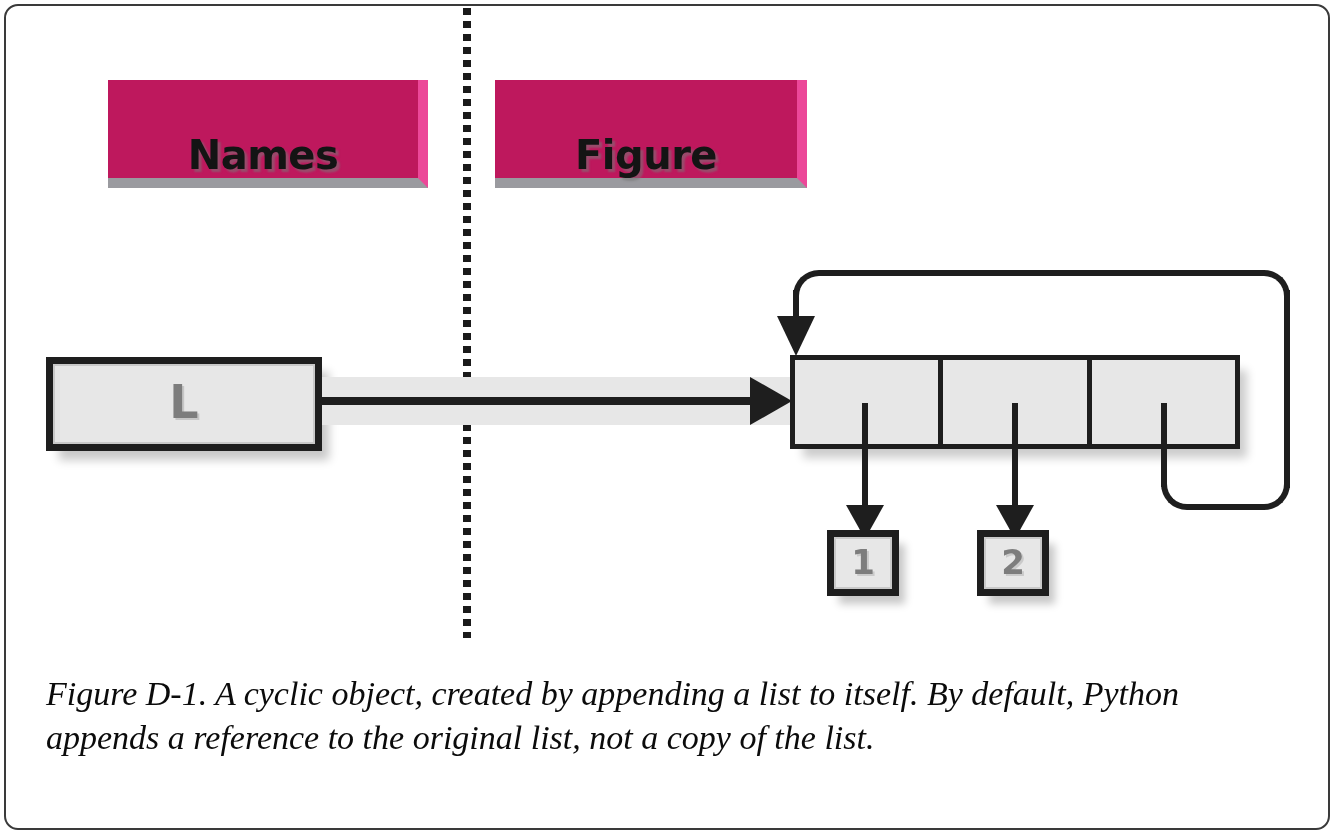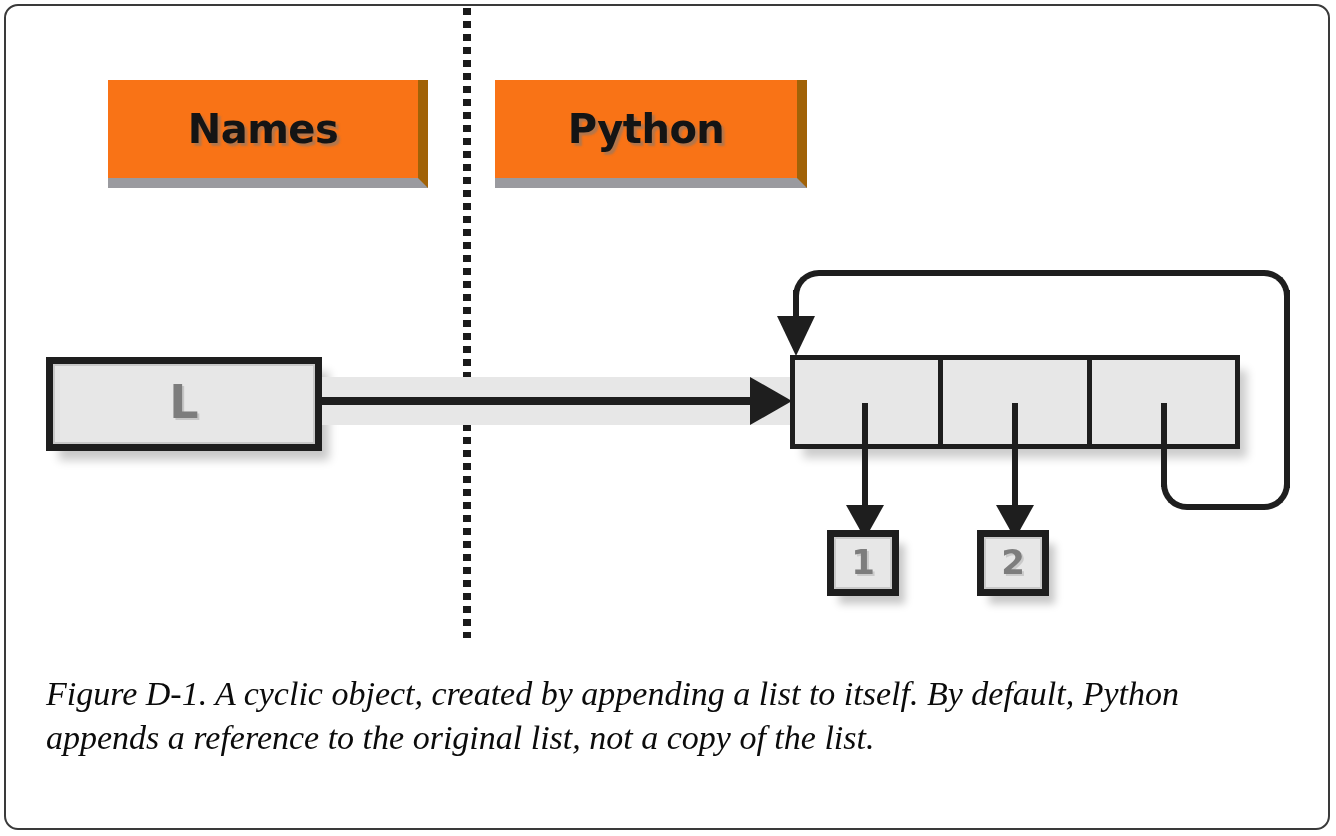"Names" .header-plate { align-items: center -> flex-end; background: #f97316 -> #be185d; border-right: 10px solid #a16207 -> 10px solid #ec4899 }
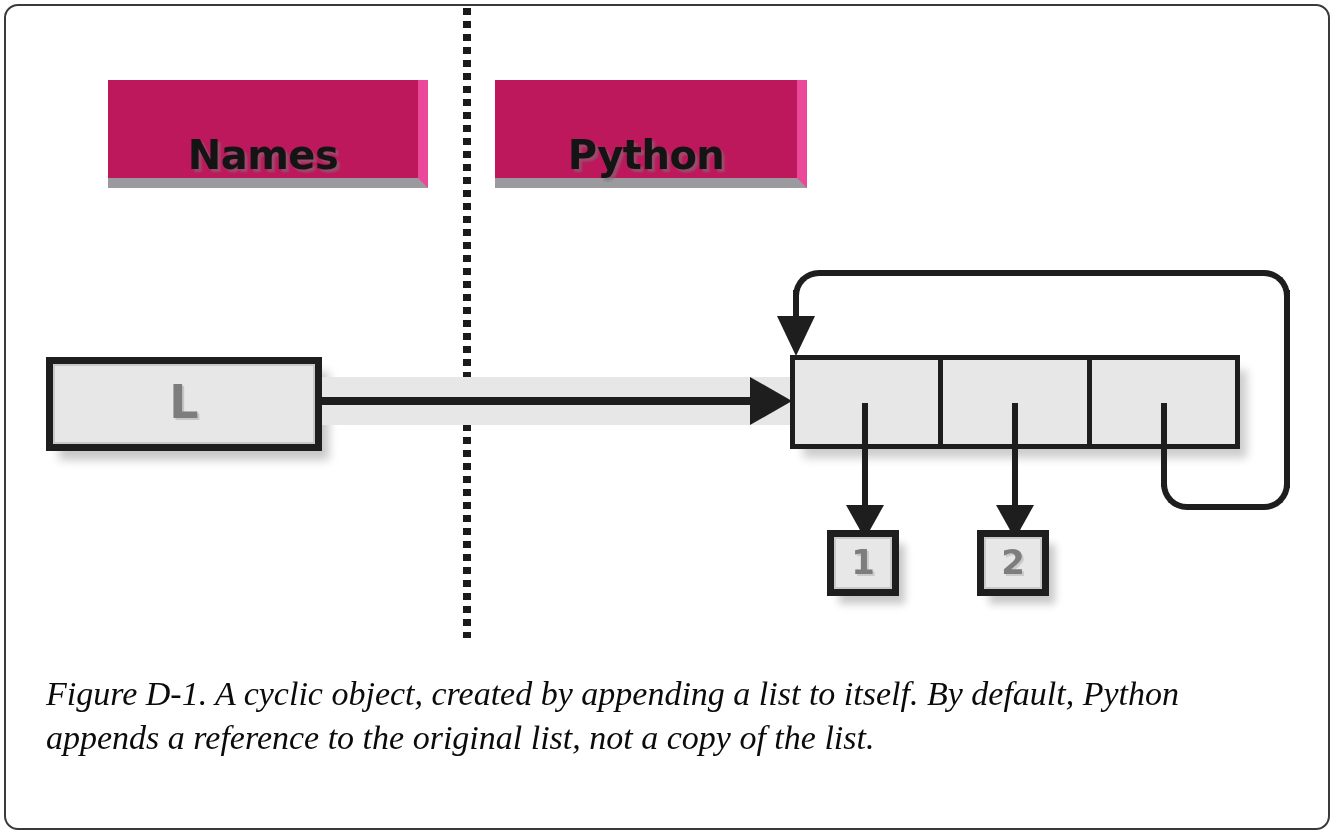"Python" span.plate-label { text: Python -> Figure }
